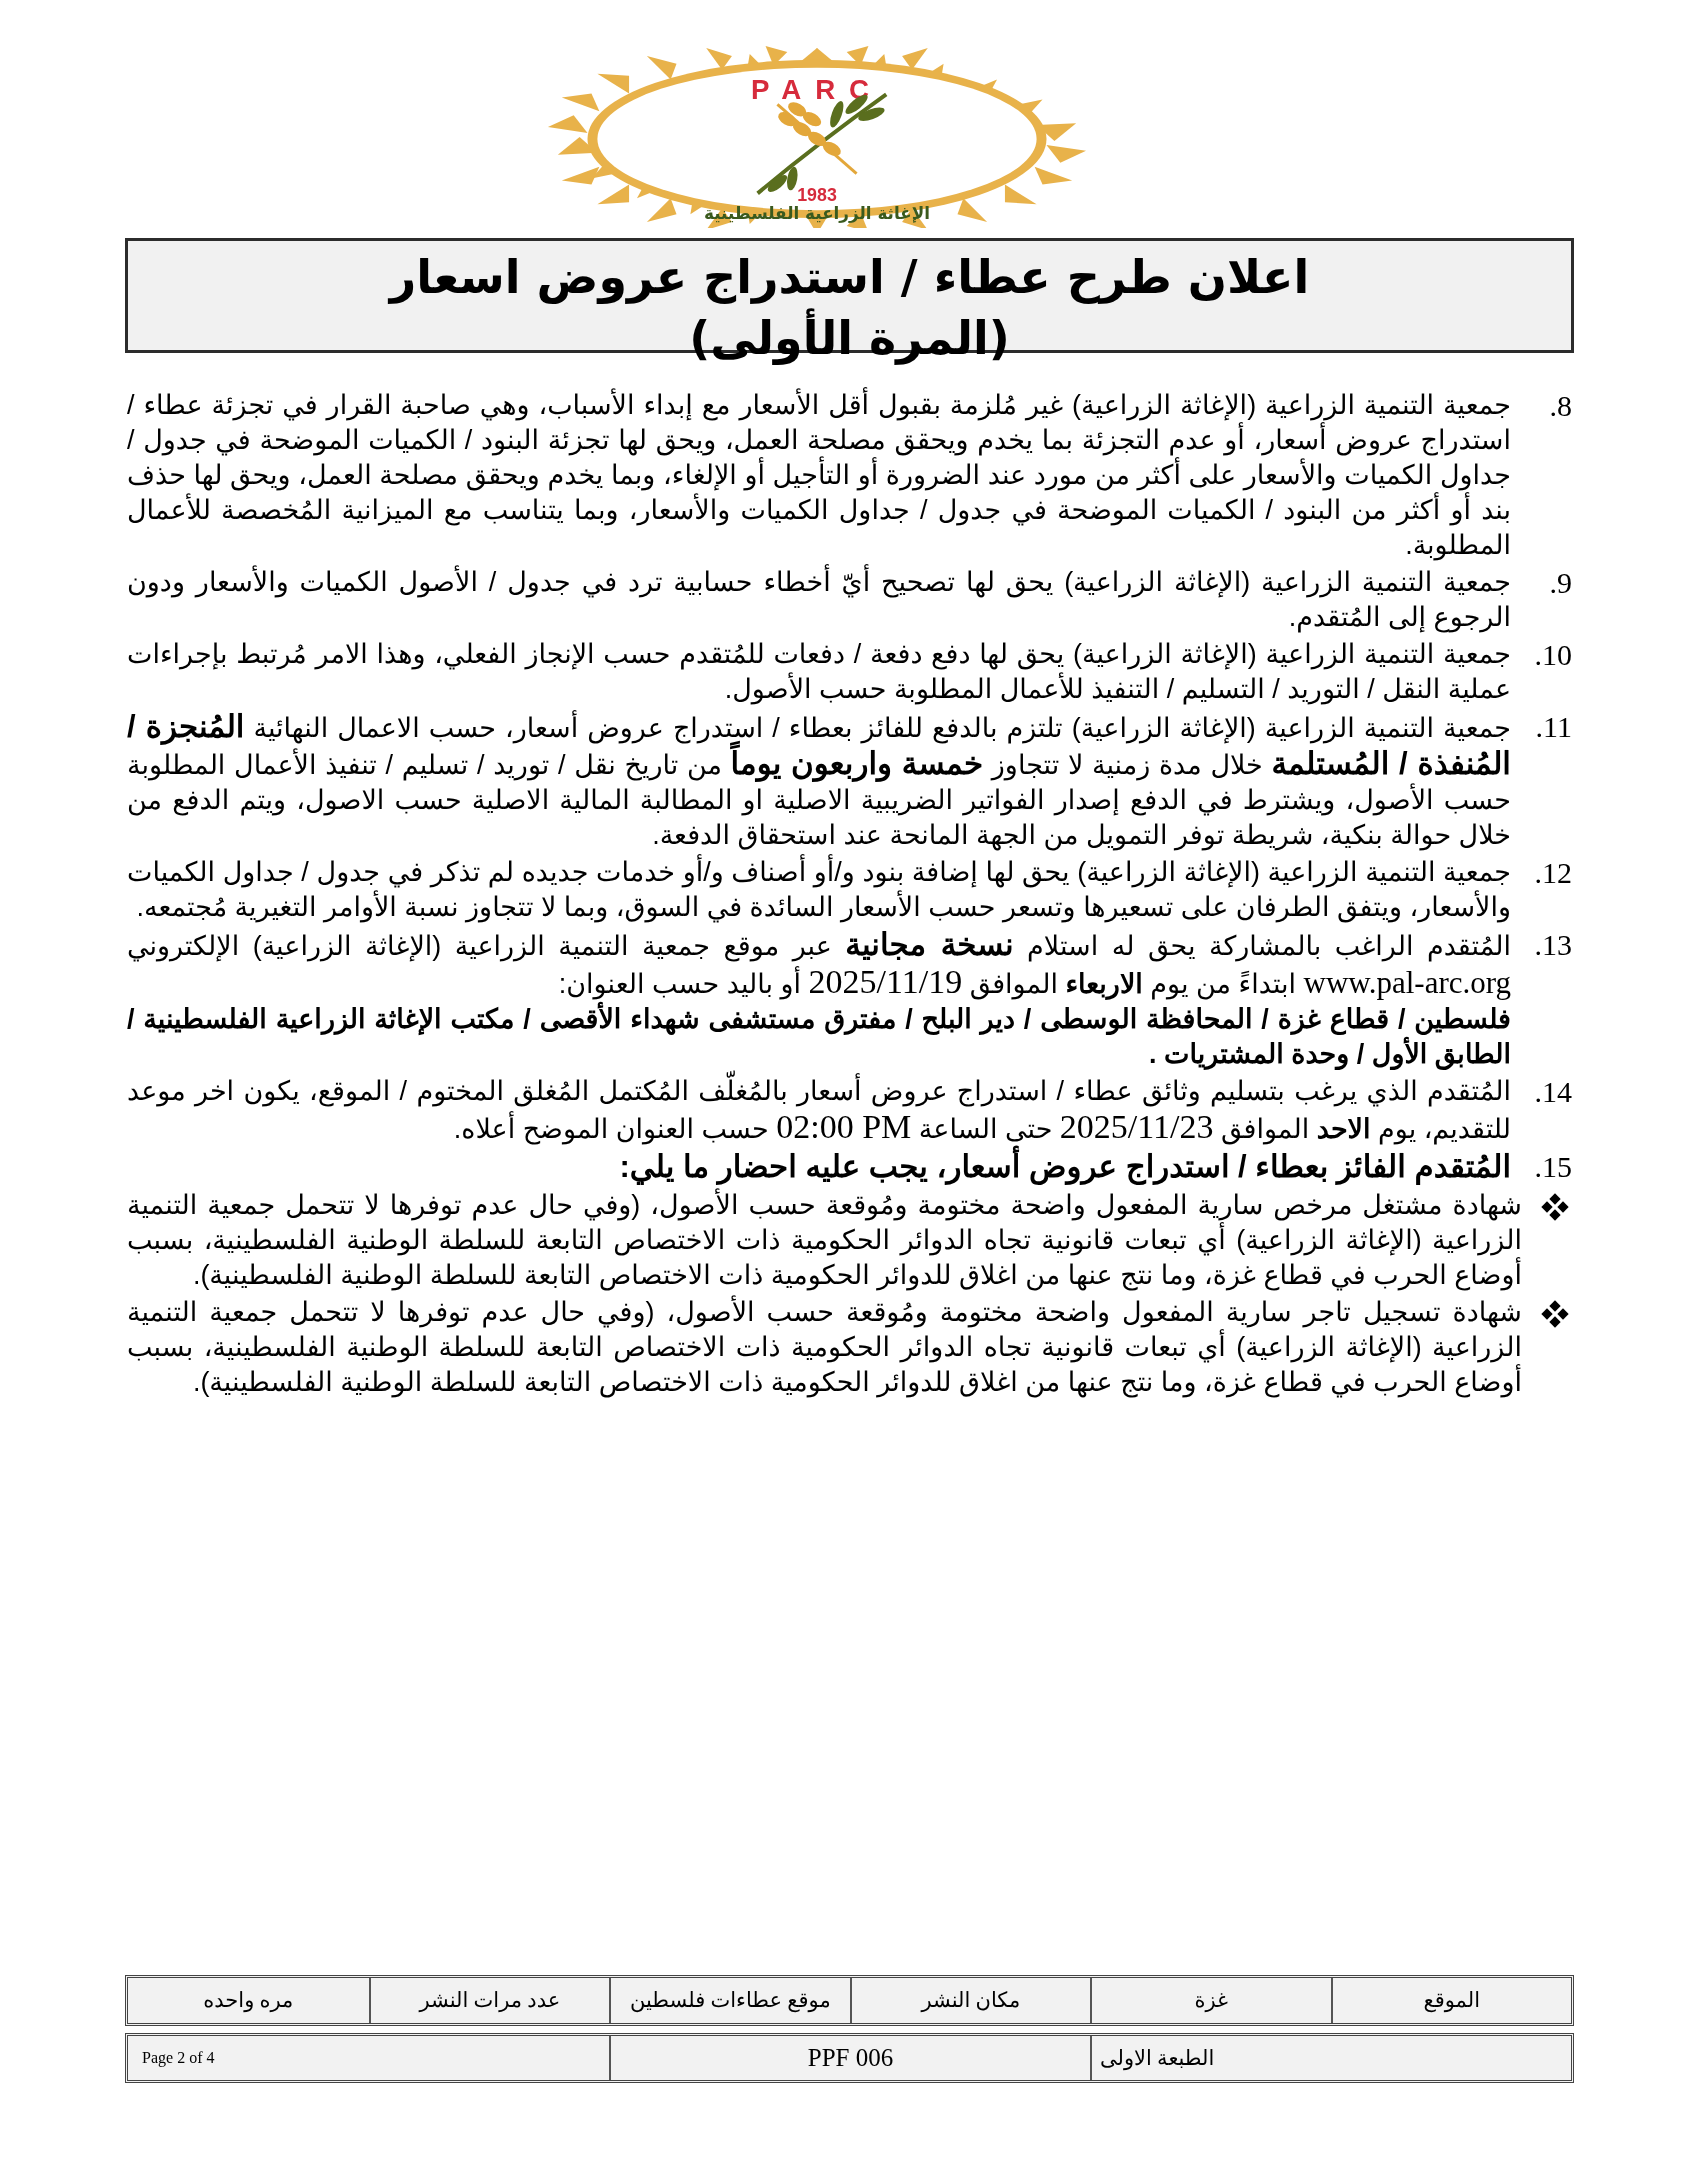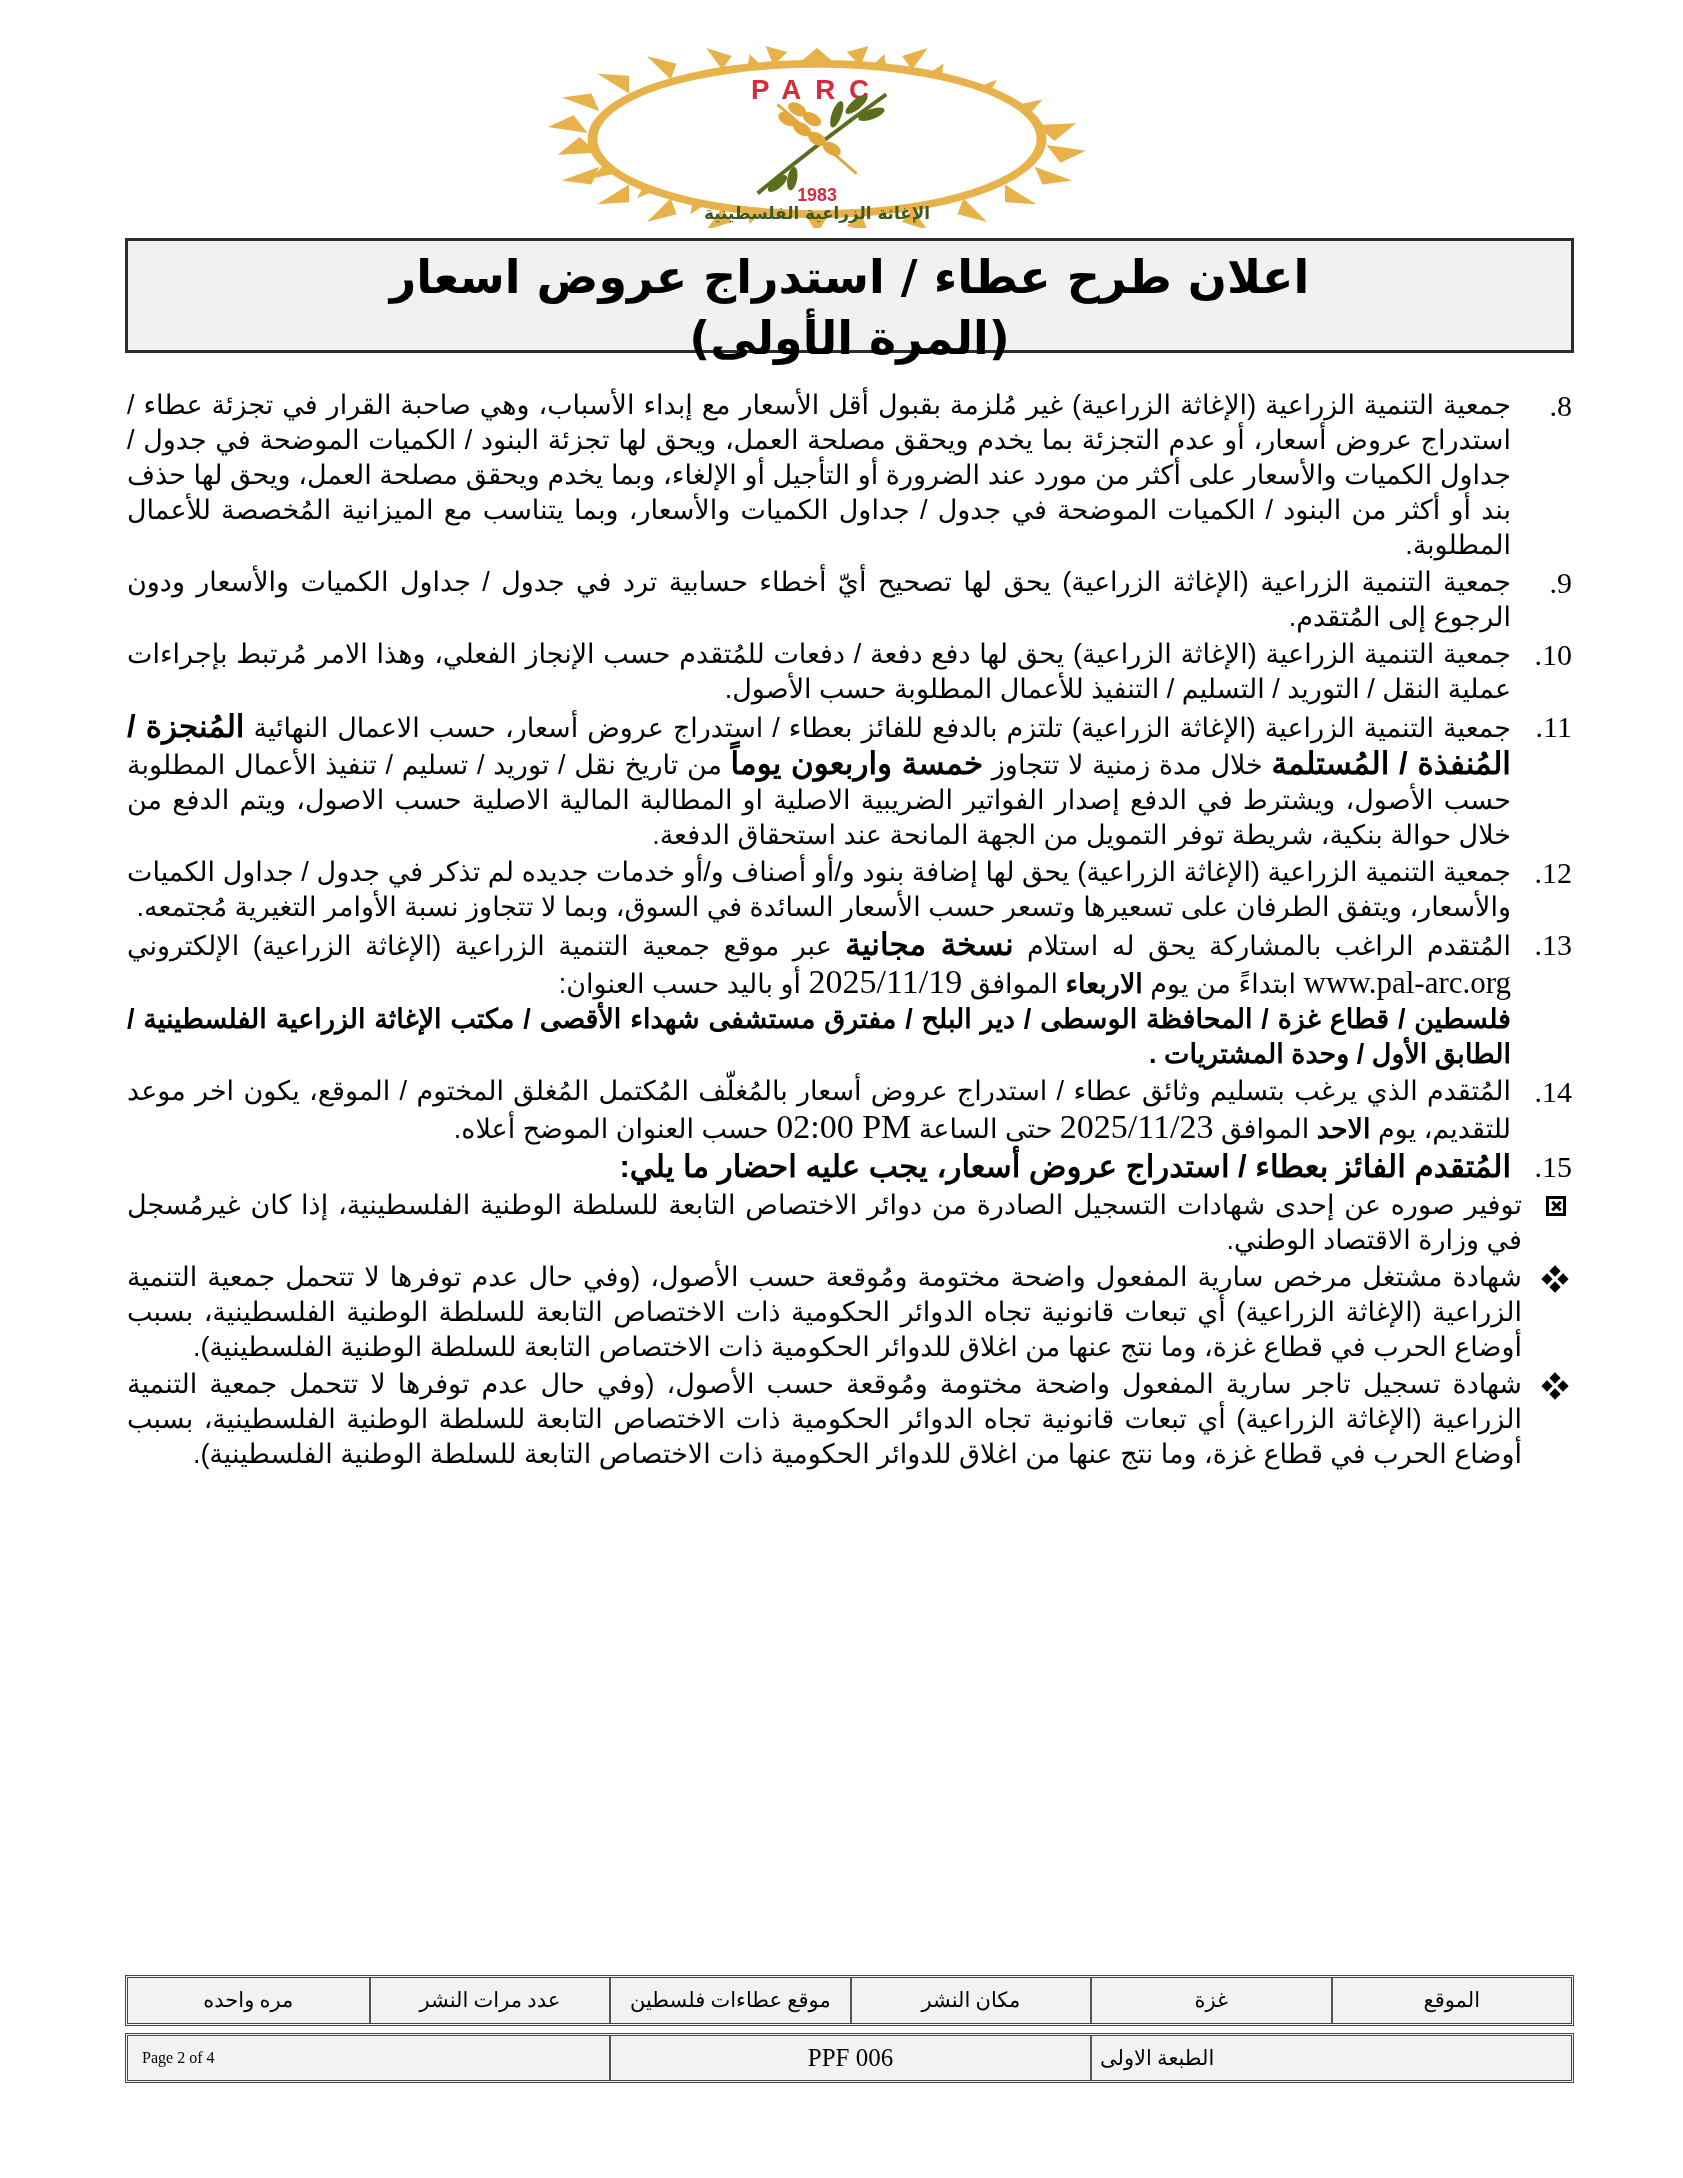"جمعية التنمية الزراعية (الإغاثة الزراعية) يحق لها تصحيح" div.txt { text: جداول -> الأصول }
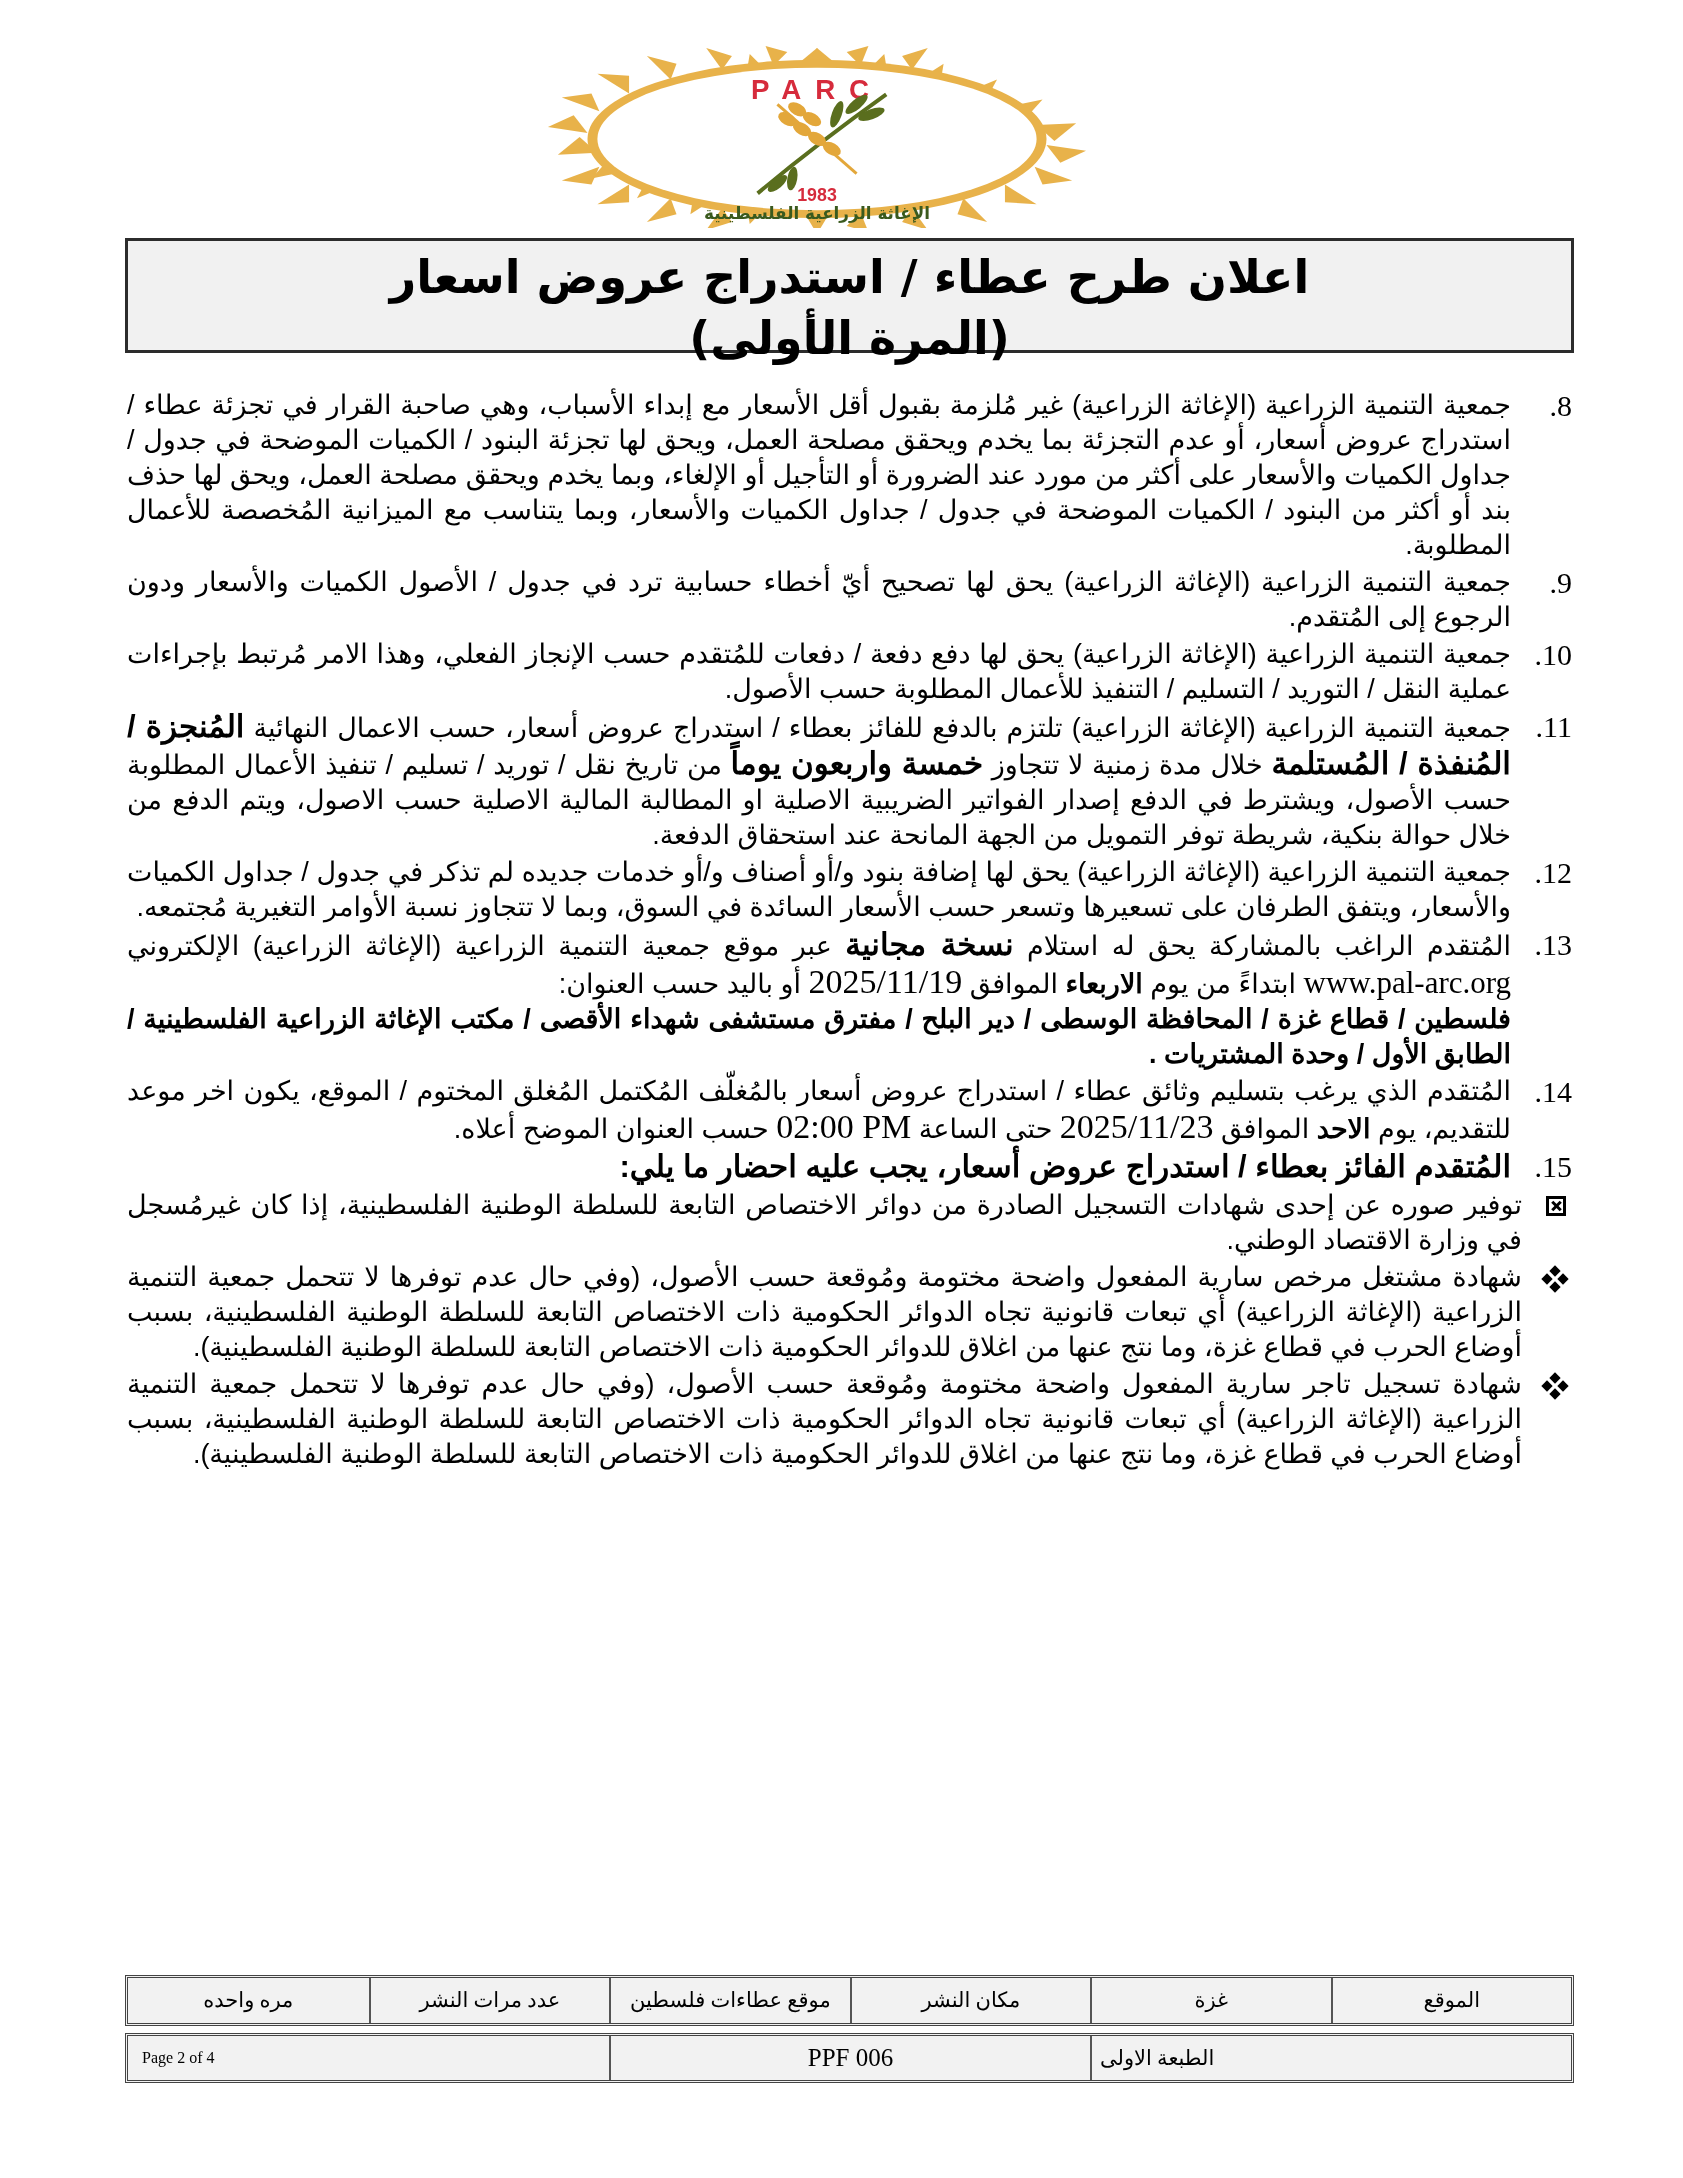"توفير صوره عن إحدى شهادات" div.bullet-item { html: <div> <div><span></span></div> <div>توفير صوره عن إحدى شهادات التسجيل الصادرة من دوائر الاختصاص التابعة للسلطة الوطنية الفلسطينية، إذا كان غيرمُسجل في وزارة الاقتصاد الوطني.</div> </div> -> none }
